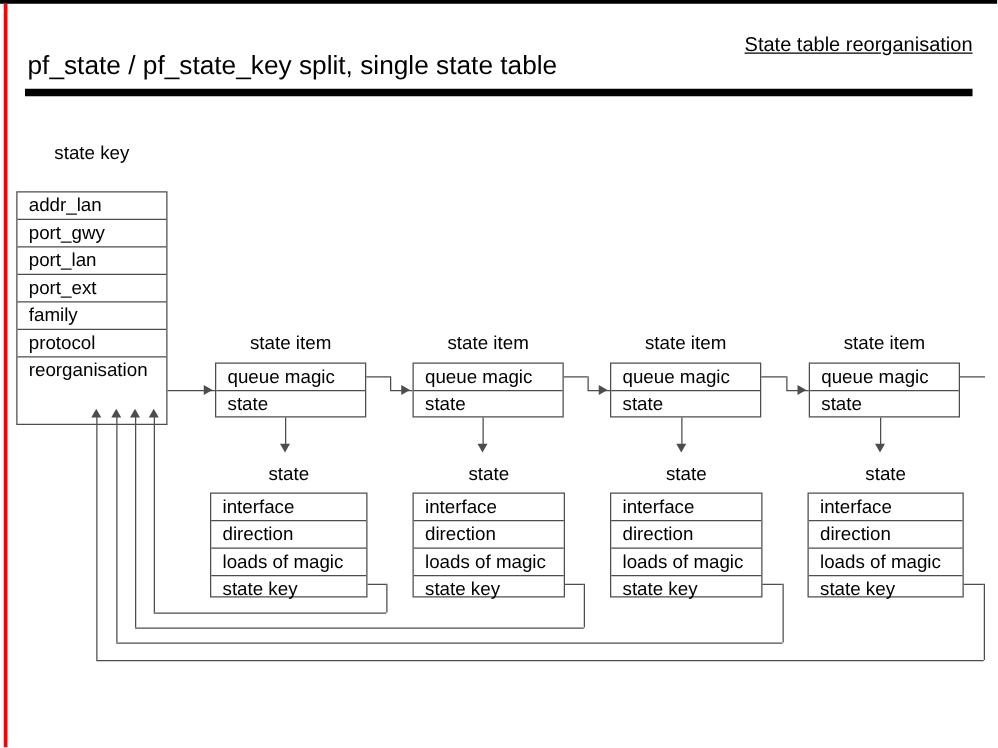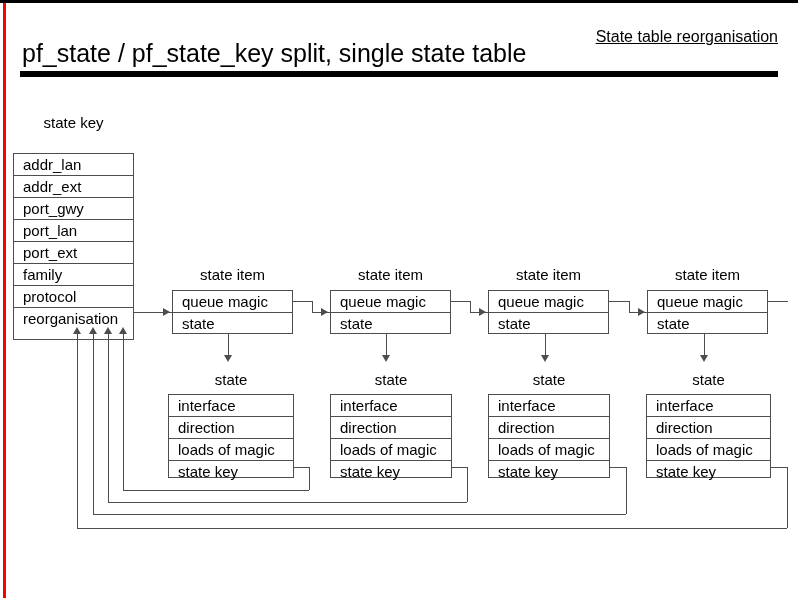"pf_state / pf_state_key split, single" .slide-title { font-size: 25px -> 21px }
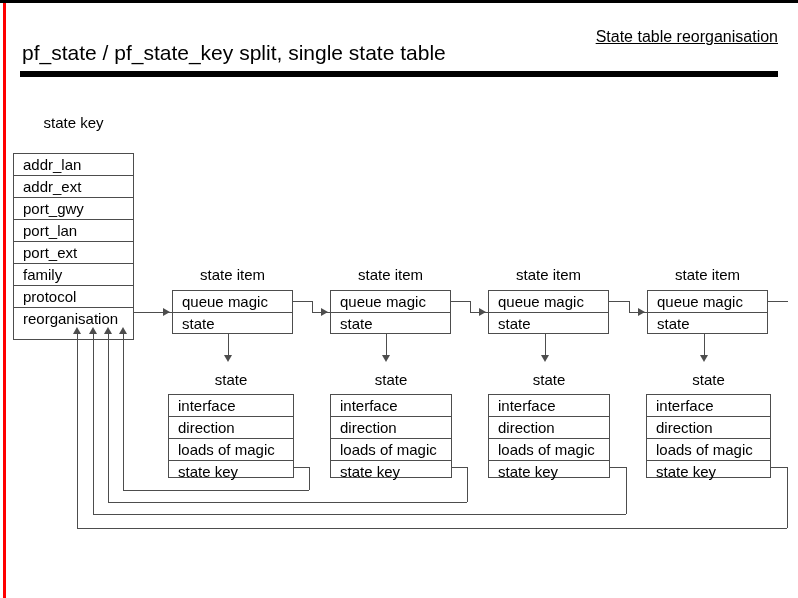"addr_ext" div.row { html: <div>addr_ext</div> -> none }
